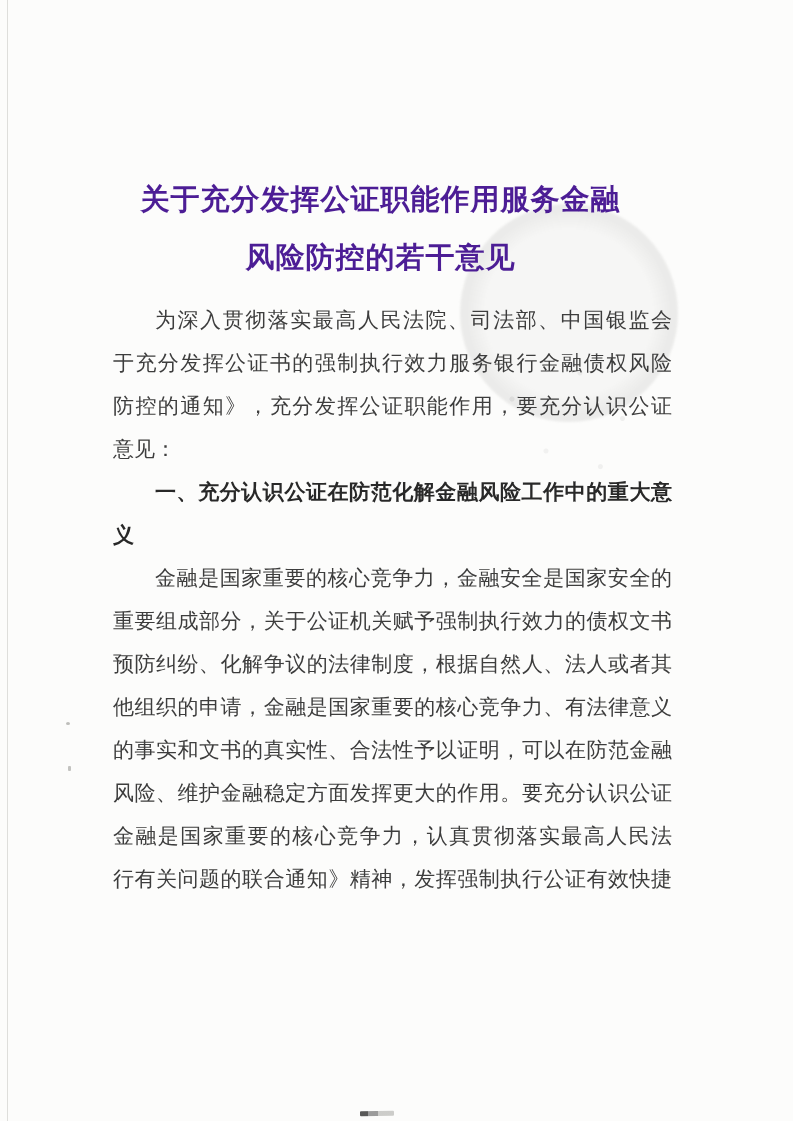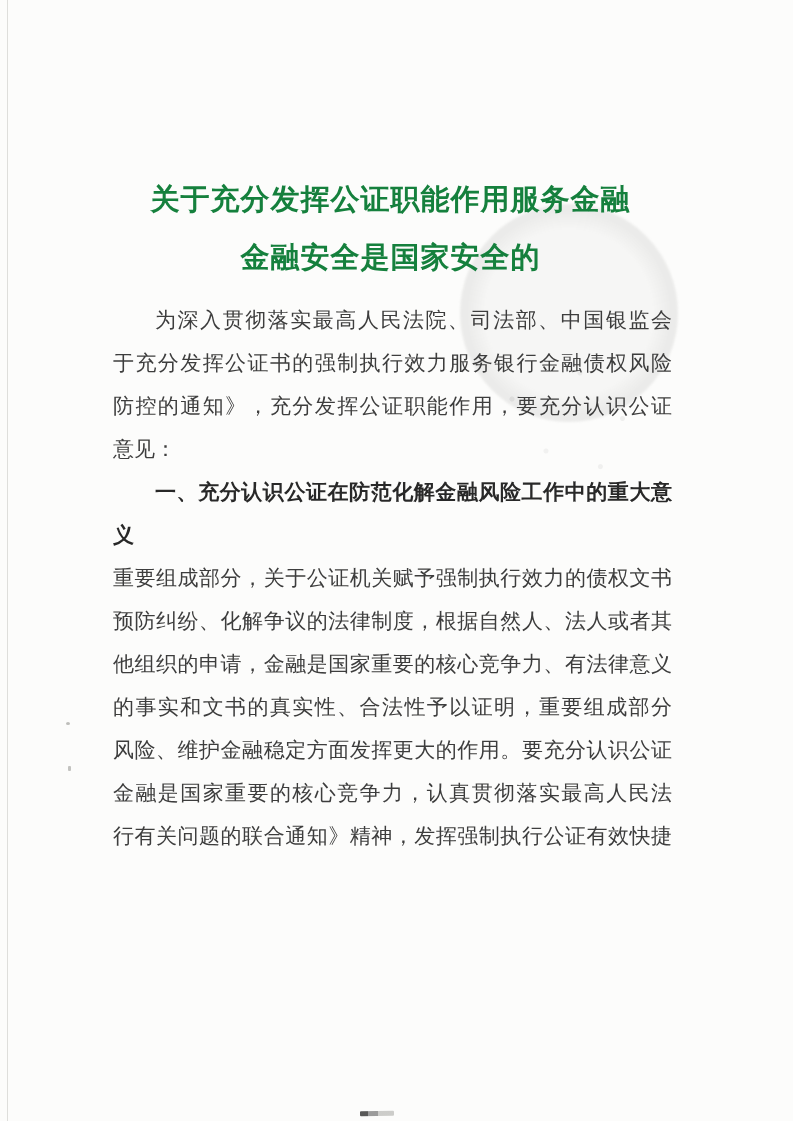"关于充分发挥公证职能作用服务金融" .title { color: #15803d -> #4c1d95; left: 111px -> 101px }
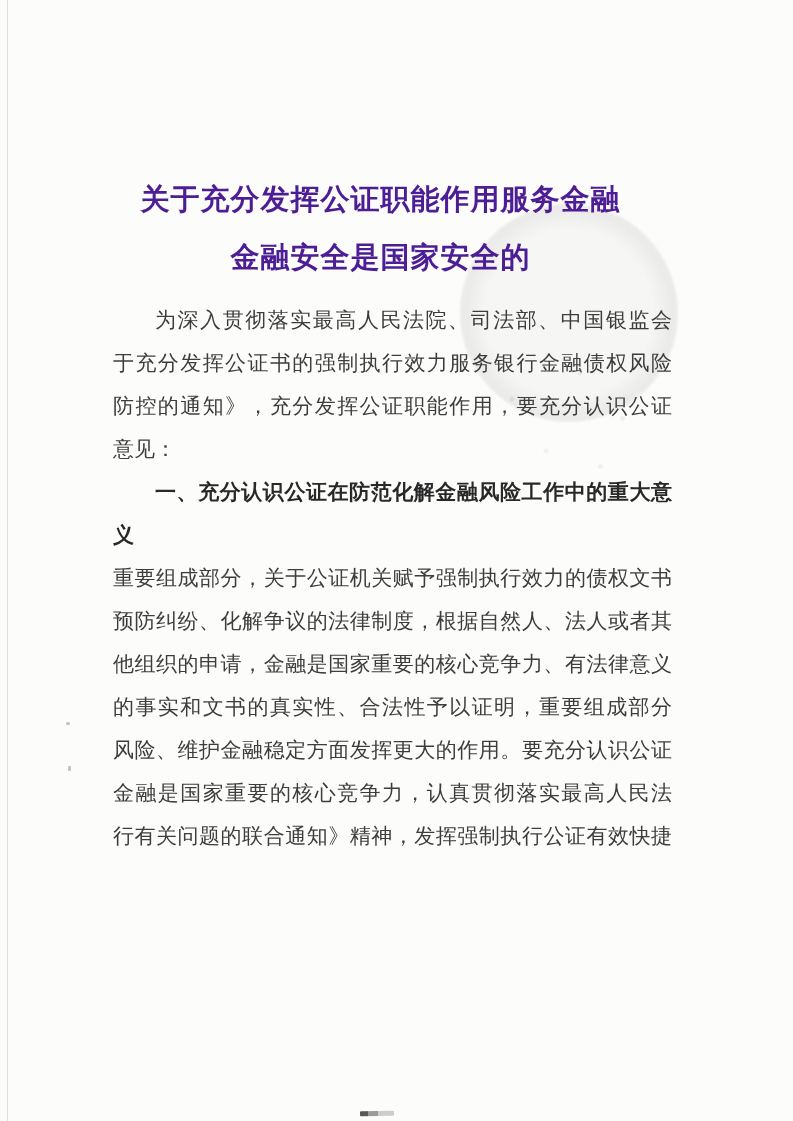"金融安全是国家安全的" span.tline { text: 金融安全是国家安全的 -> 风险防控的若干意见 }
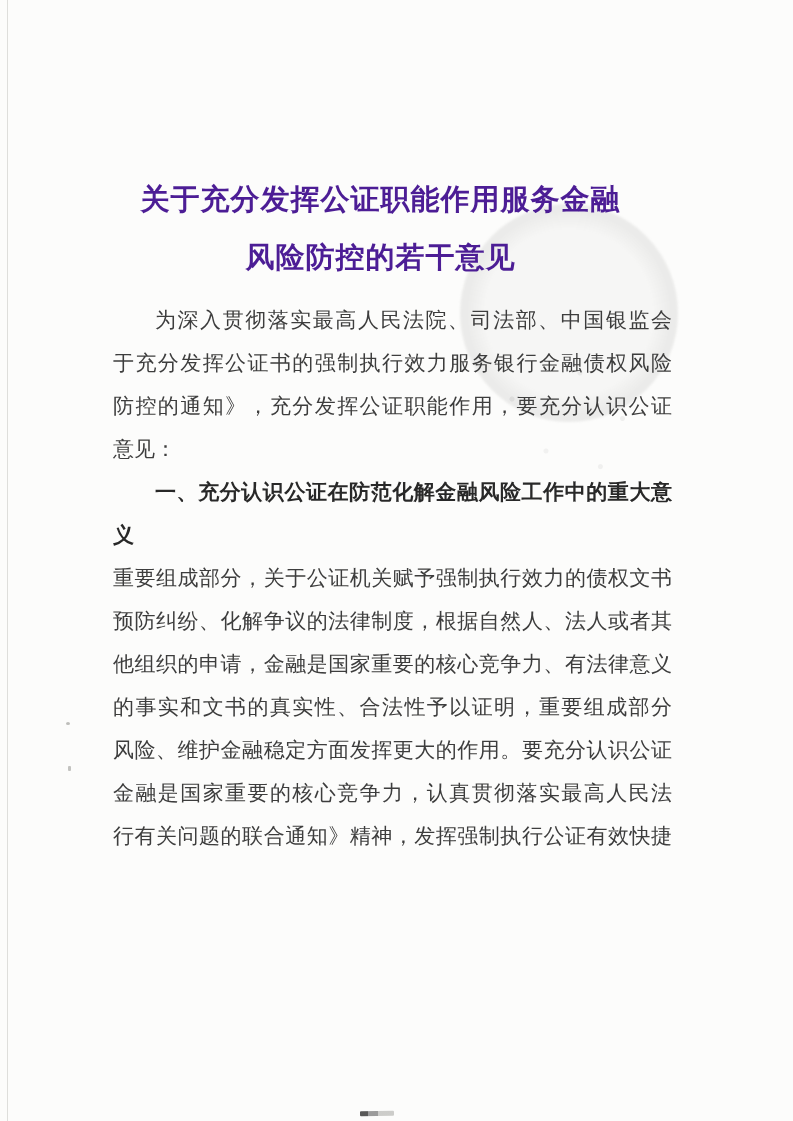"金融是国家重要的核心竞争力，金融安全是国家安全的" div.line { html: none -> <div>金融是国家重要的核心竞争力，金融安全是国家安全的</div> }
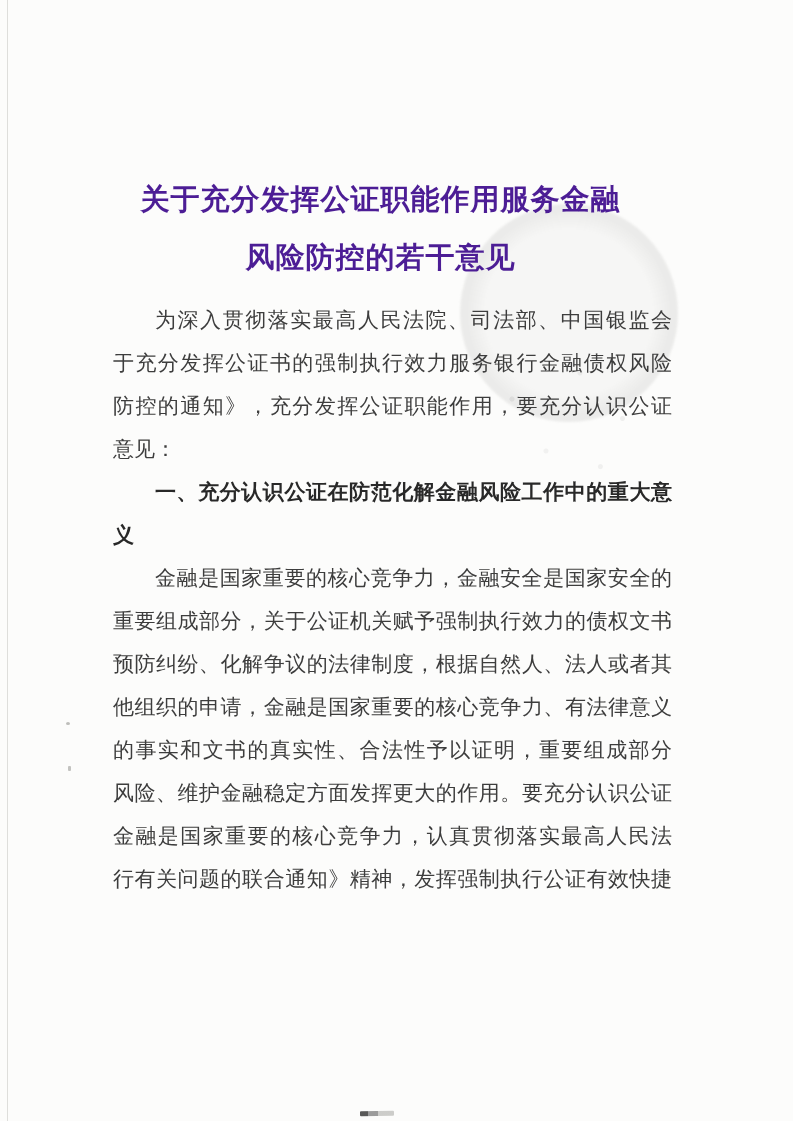"的事实和文书的真实性、合法性予以证明，重要组成部分" div.line { text: 重要组成部分 -> 可以在防范金融 }
